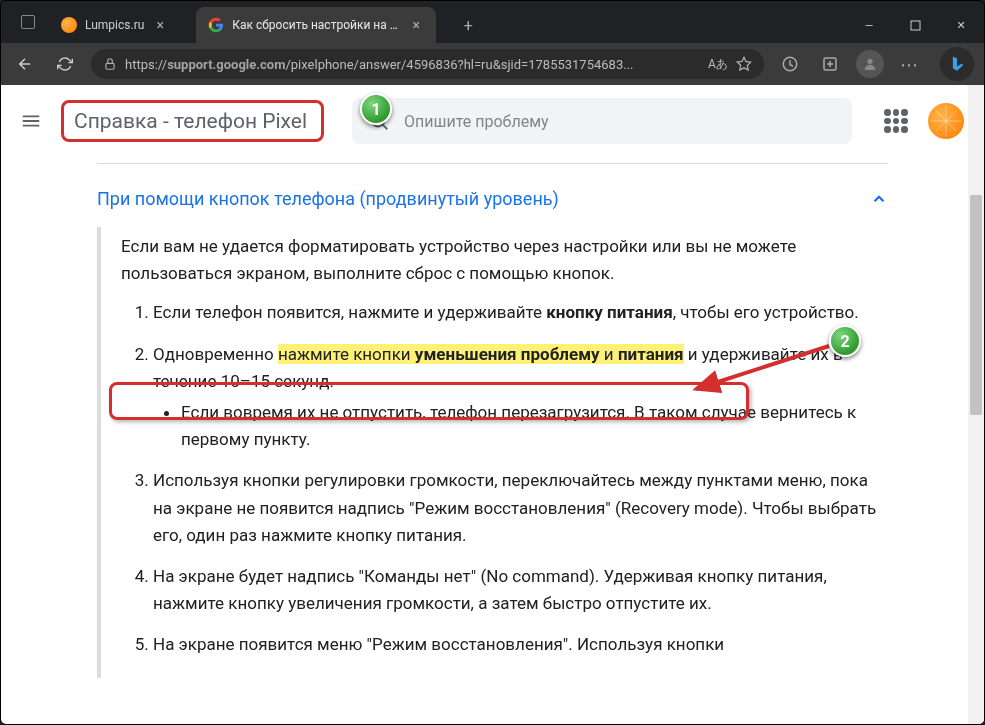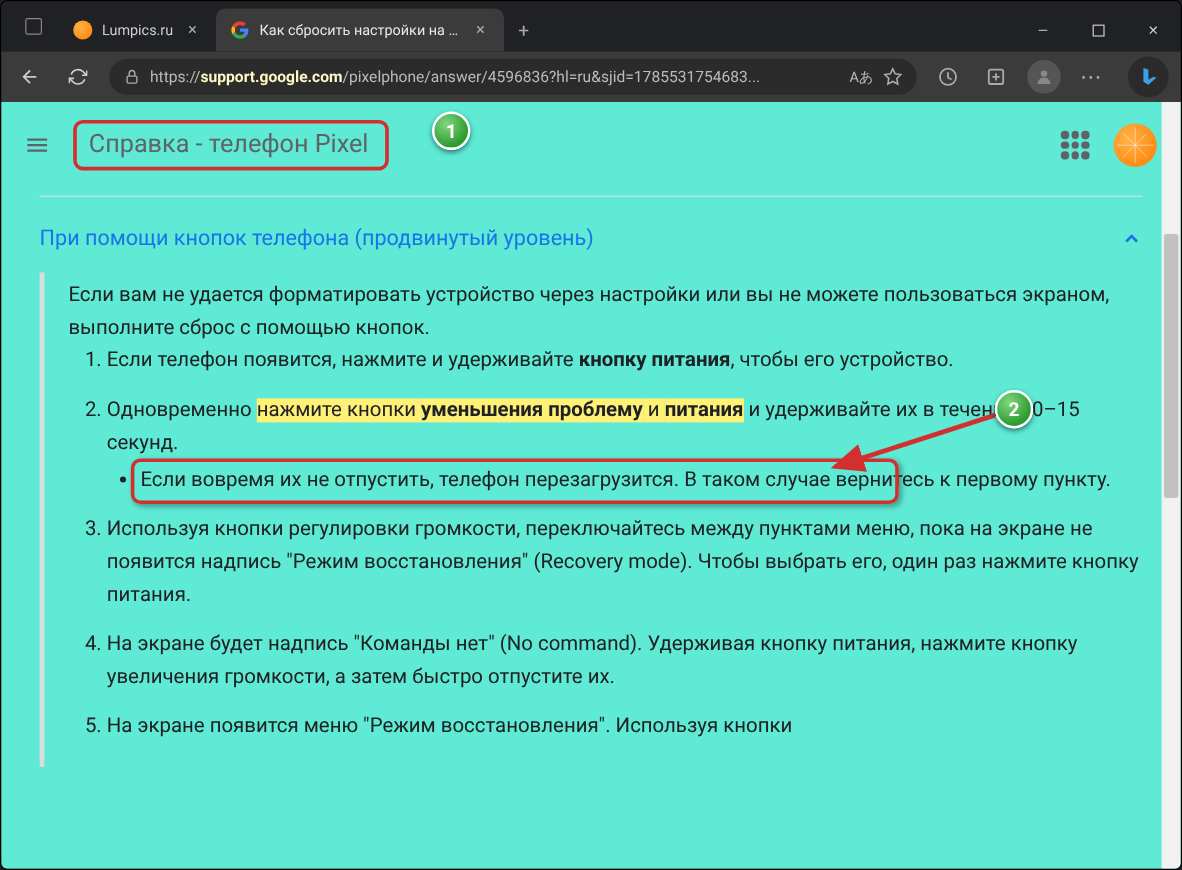"Lumpics.ru" .tab-strip { gap: none -> 16px }
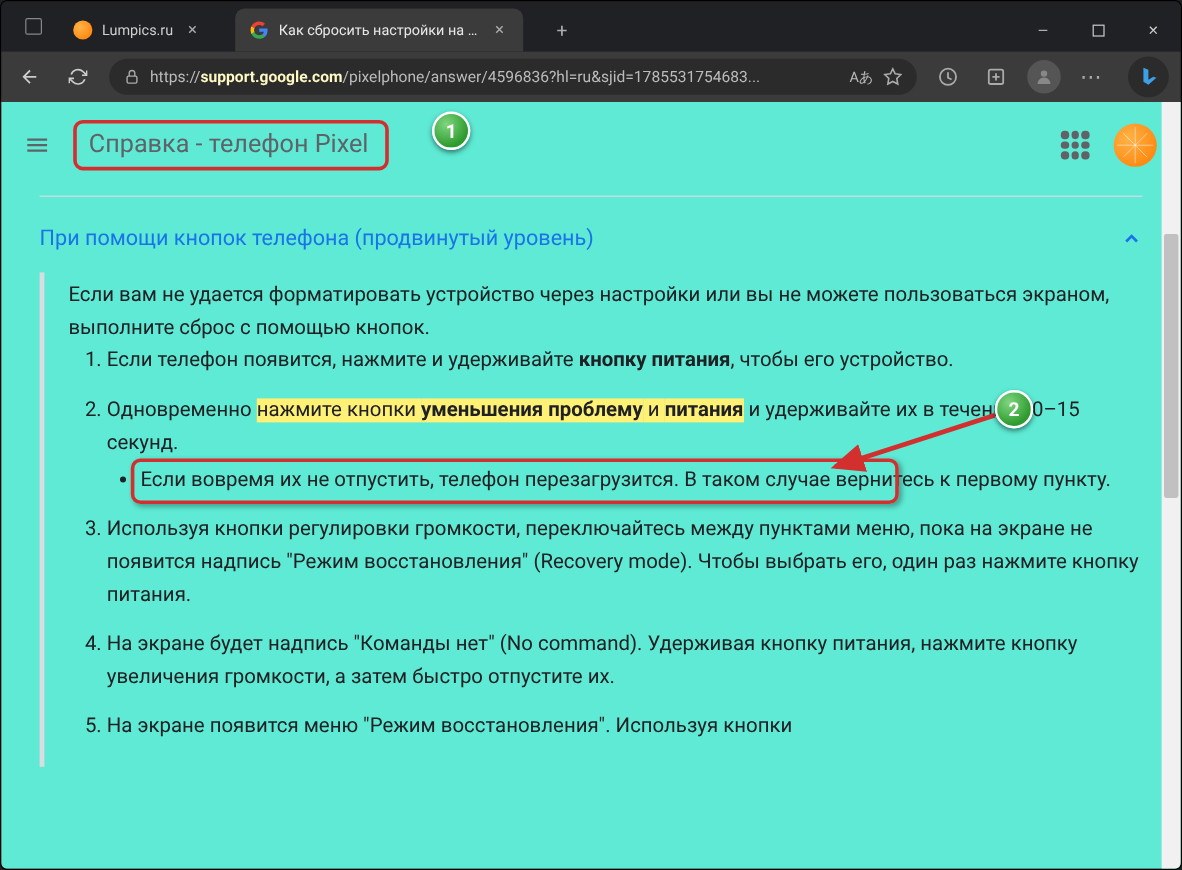"support.google.com" .url-text .bold { color: #fef9c3 -> #a3a3a3 }
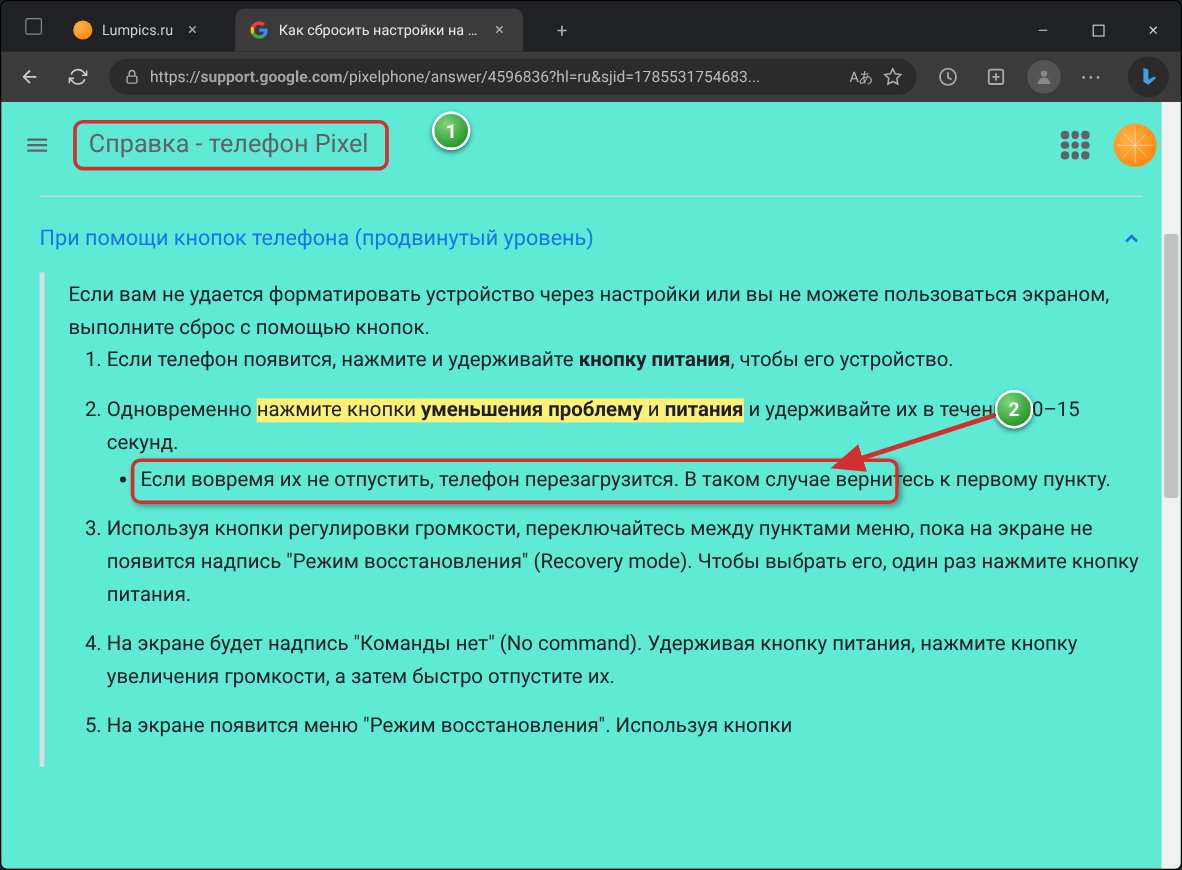"Справка - телефон Pixel" .page { background: #5eead4 -> #ffffff }
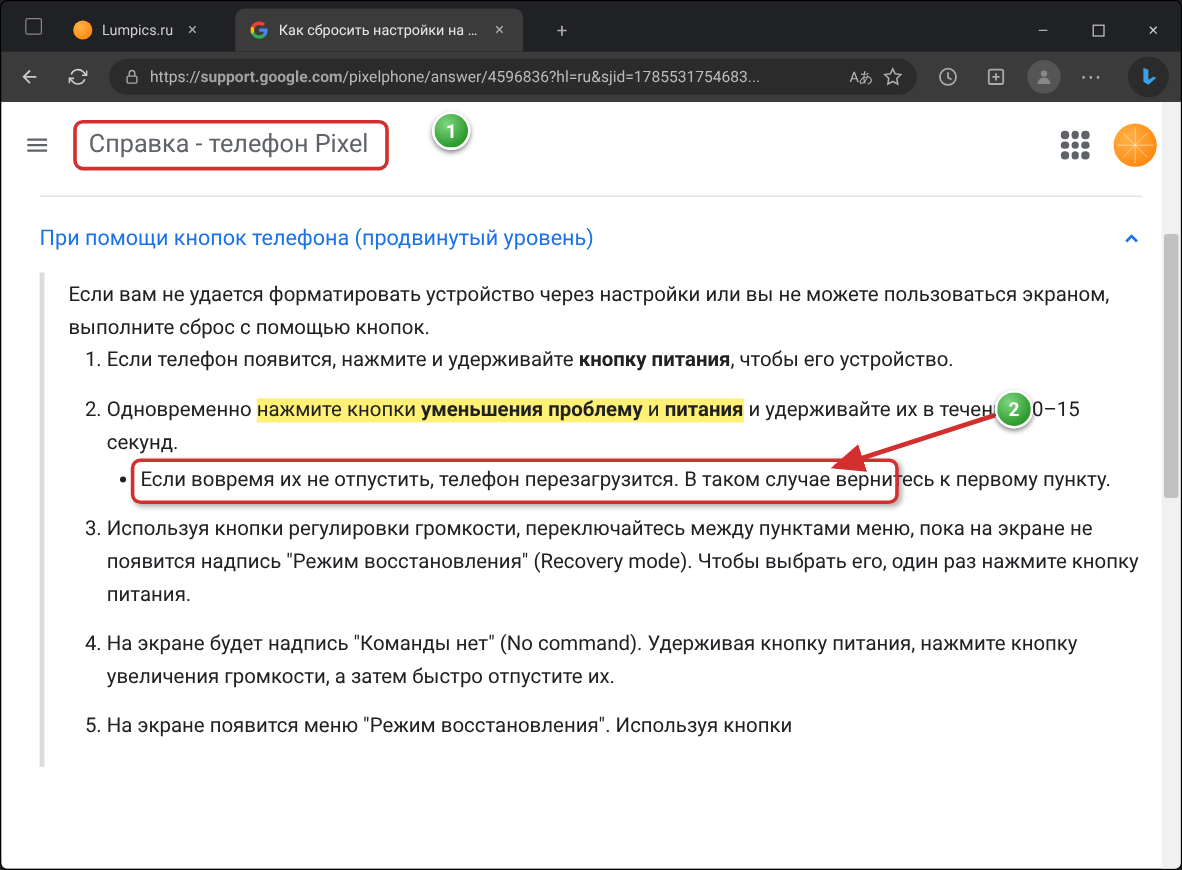"Опишите проблему" div.search-box { html: none -> <div> <svg> <circle></circle> <path></path> </svg> <span>Опишите проблему</span> </div> }
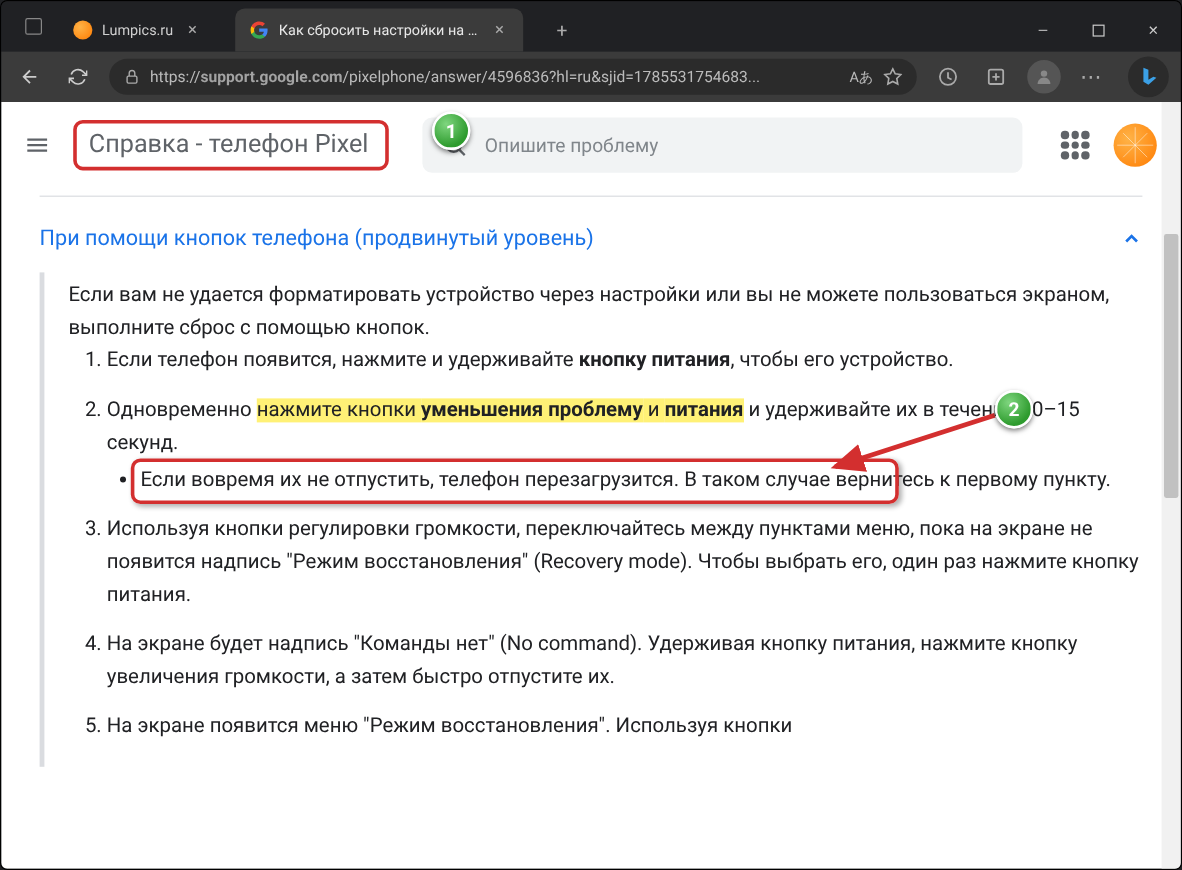"При помощи кнопок телефона (продвинутый" .content { padding: 0 32px -> 0 96px }
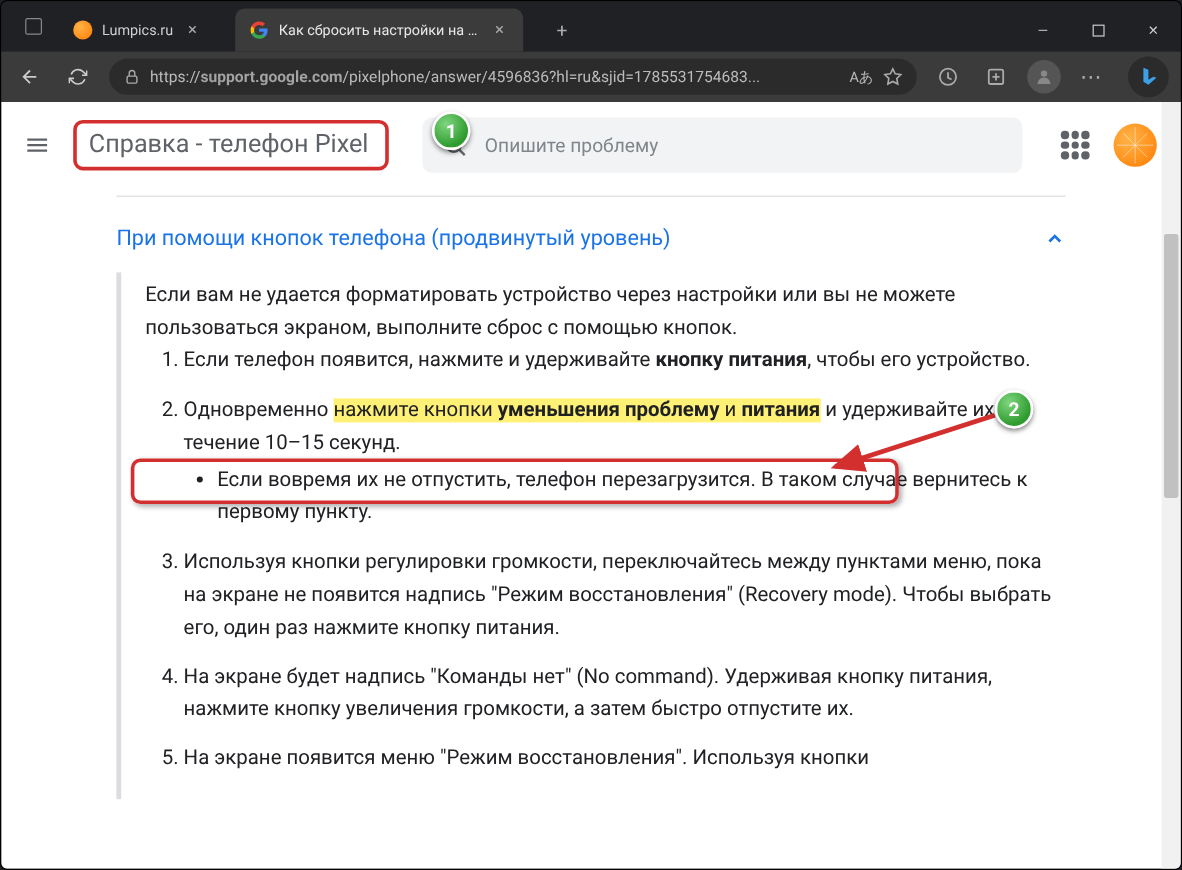"Если вам не удается форматировать" .article p { margin-bottom: none -> 12px }
